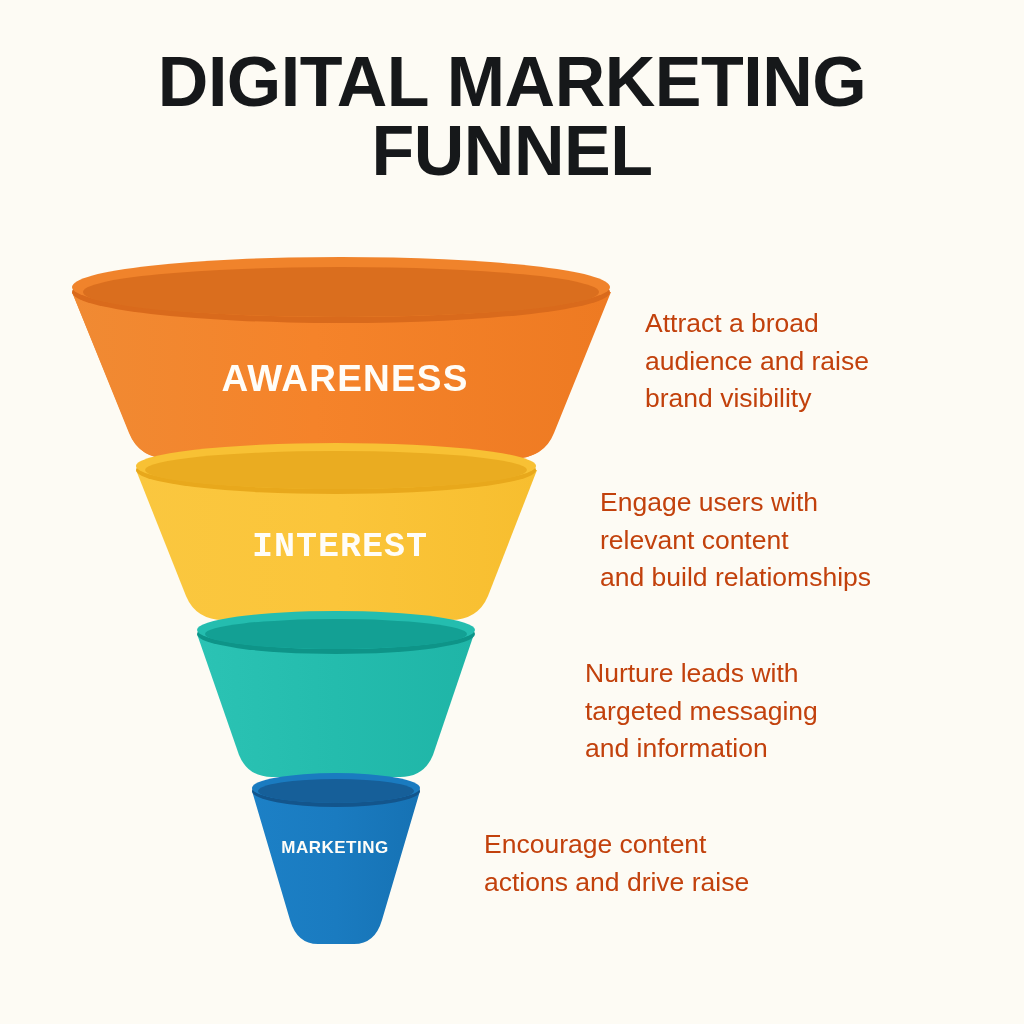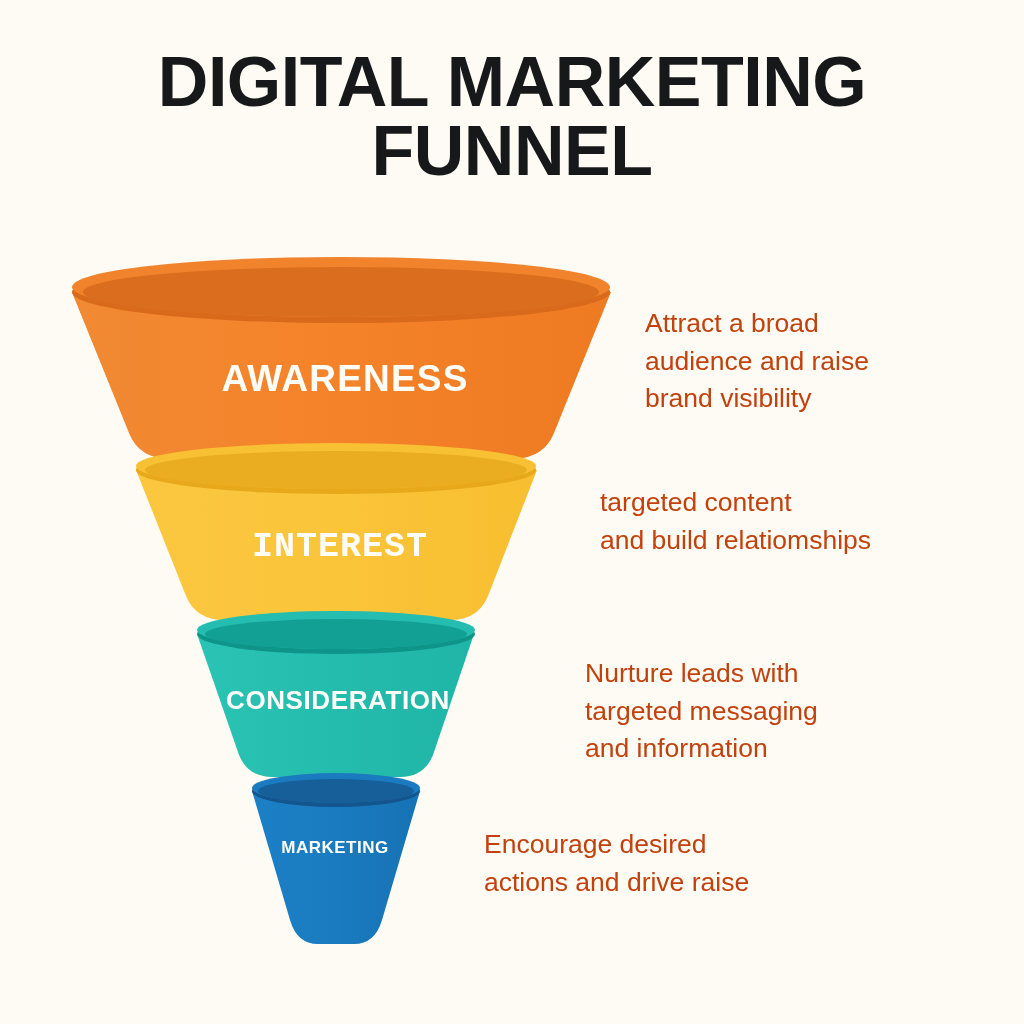"Engage users with" span.dline { html: none -> <span>Engage users with</span> }
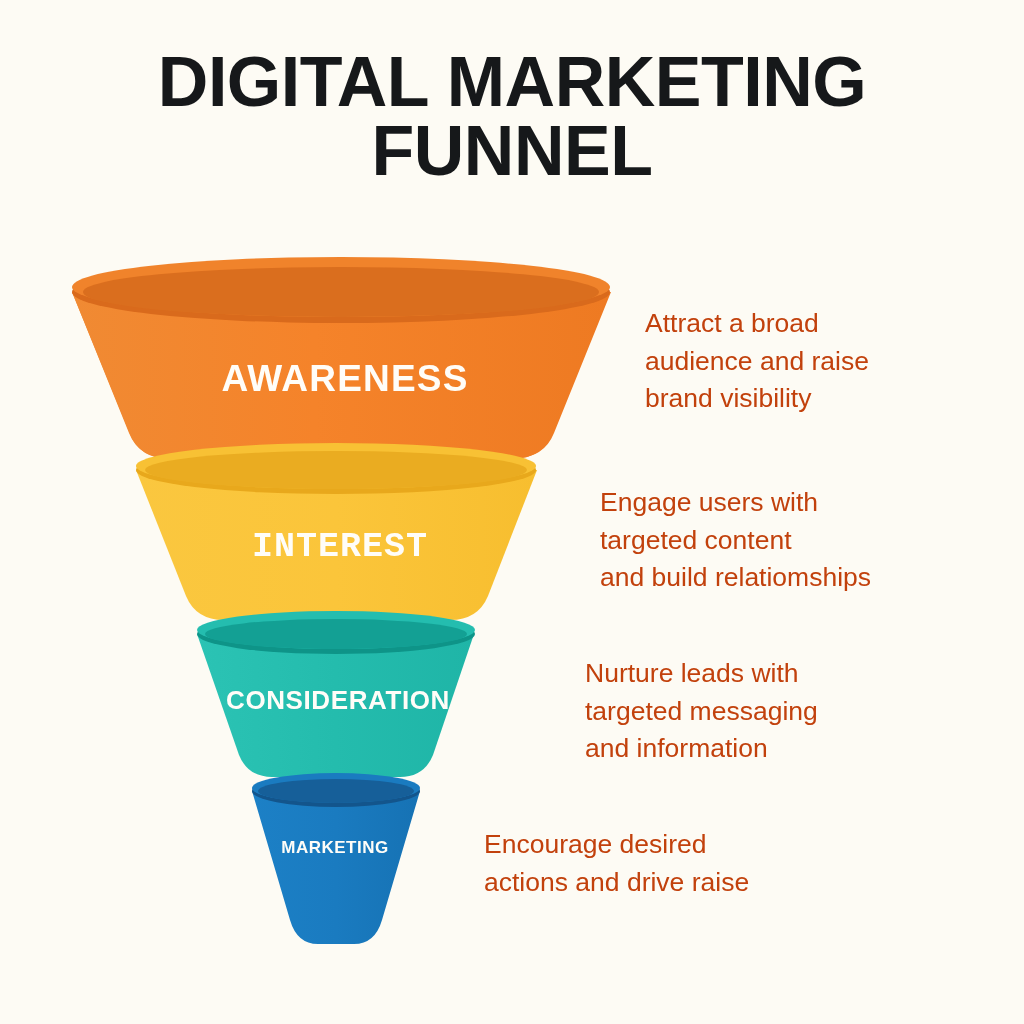"targeted content" span.dline { text: targeted -> relevant }
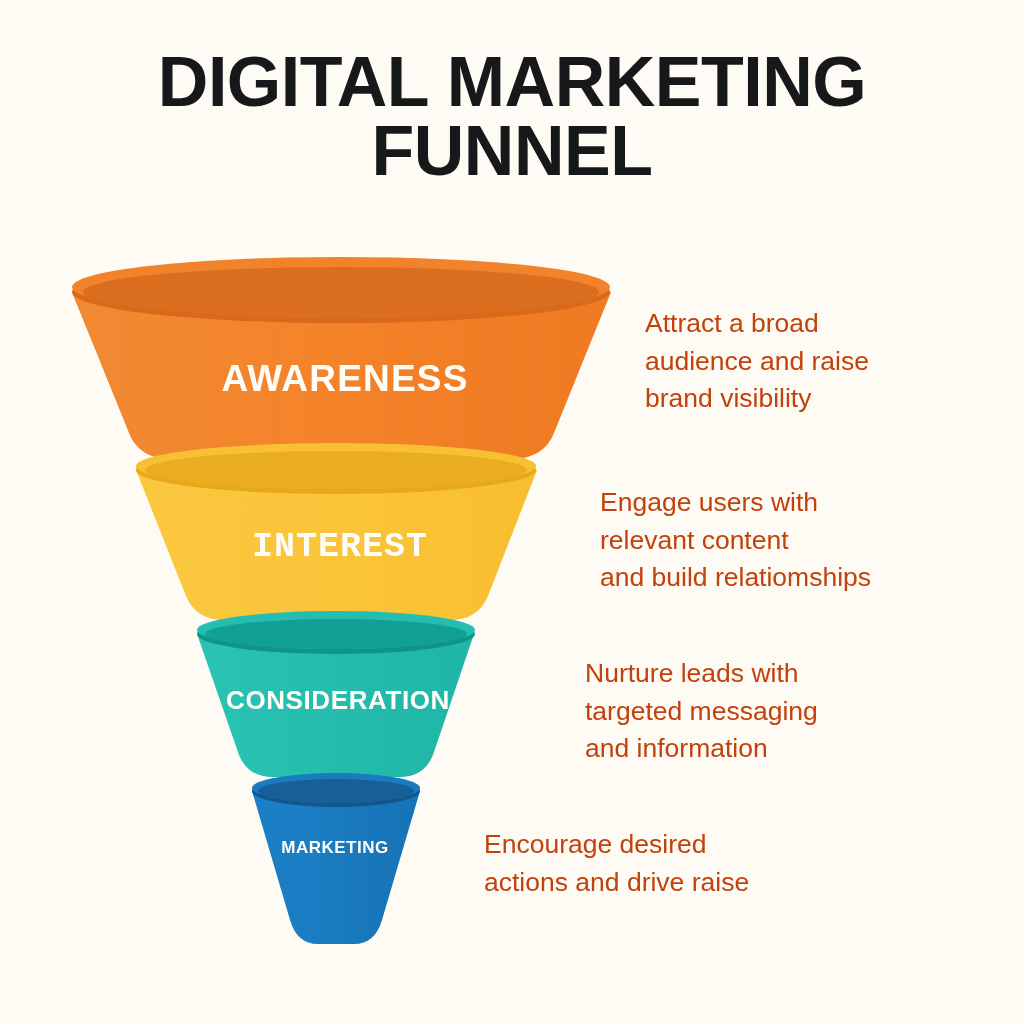"CONSIDERATION" div.stage-label { html: <div>CONSIDERATION</div> -> none }
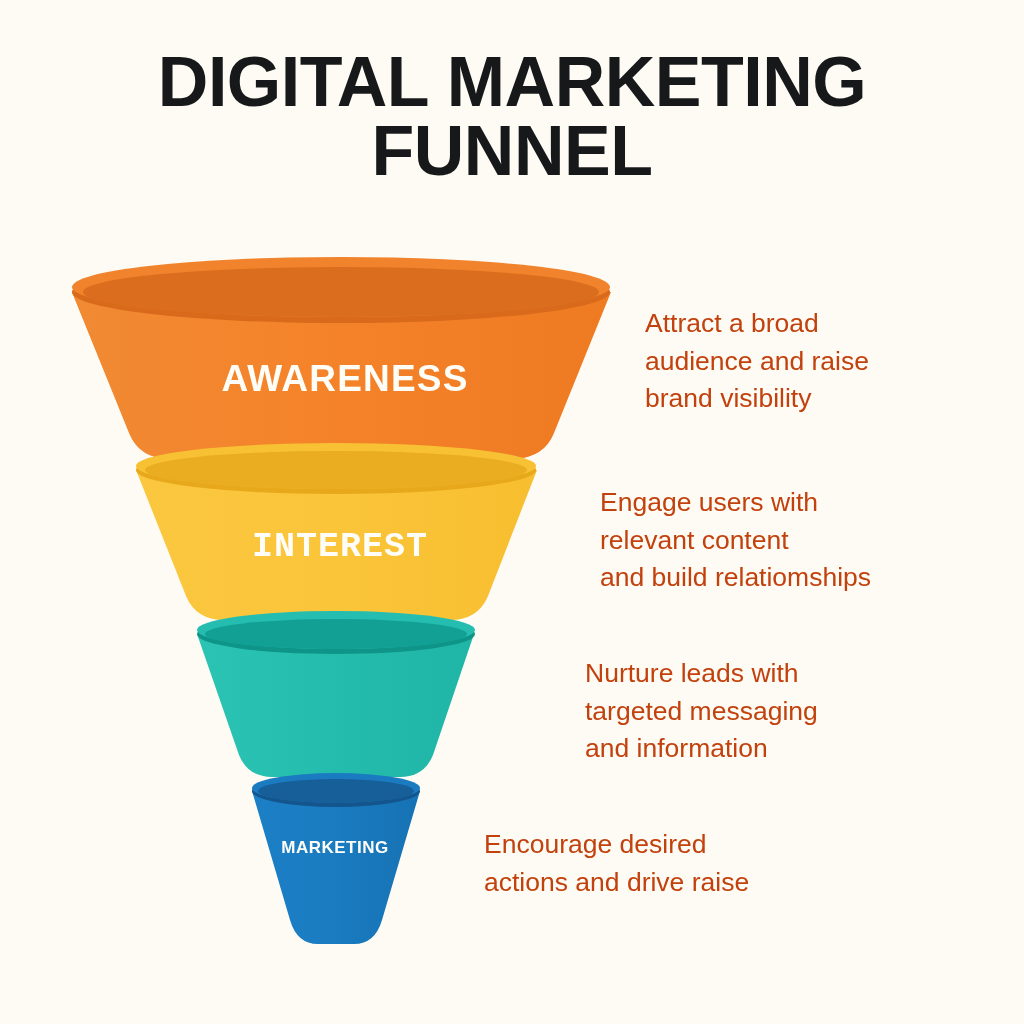"Encourage desired" span.dline { text: desired -> content }
